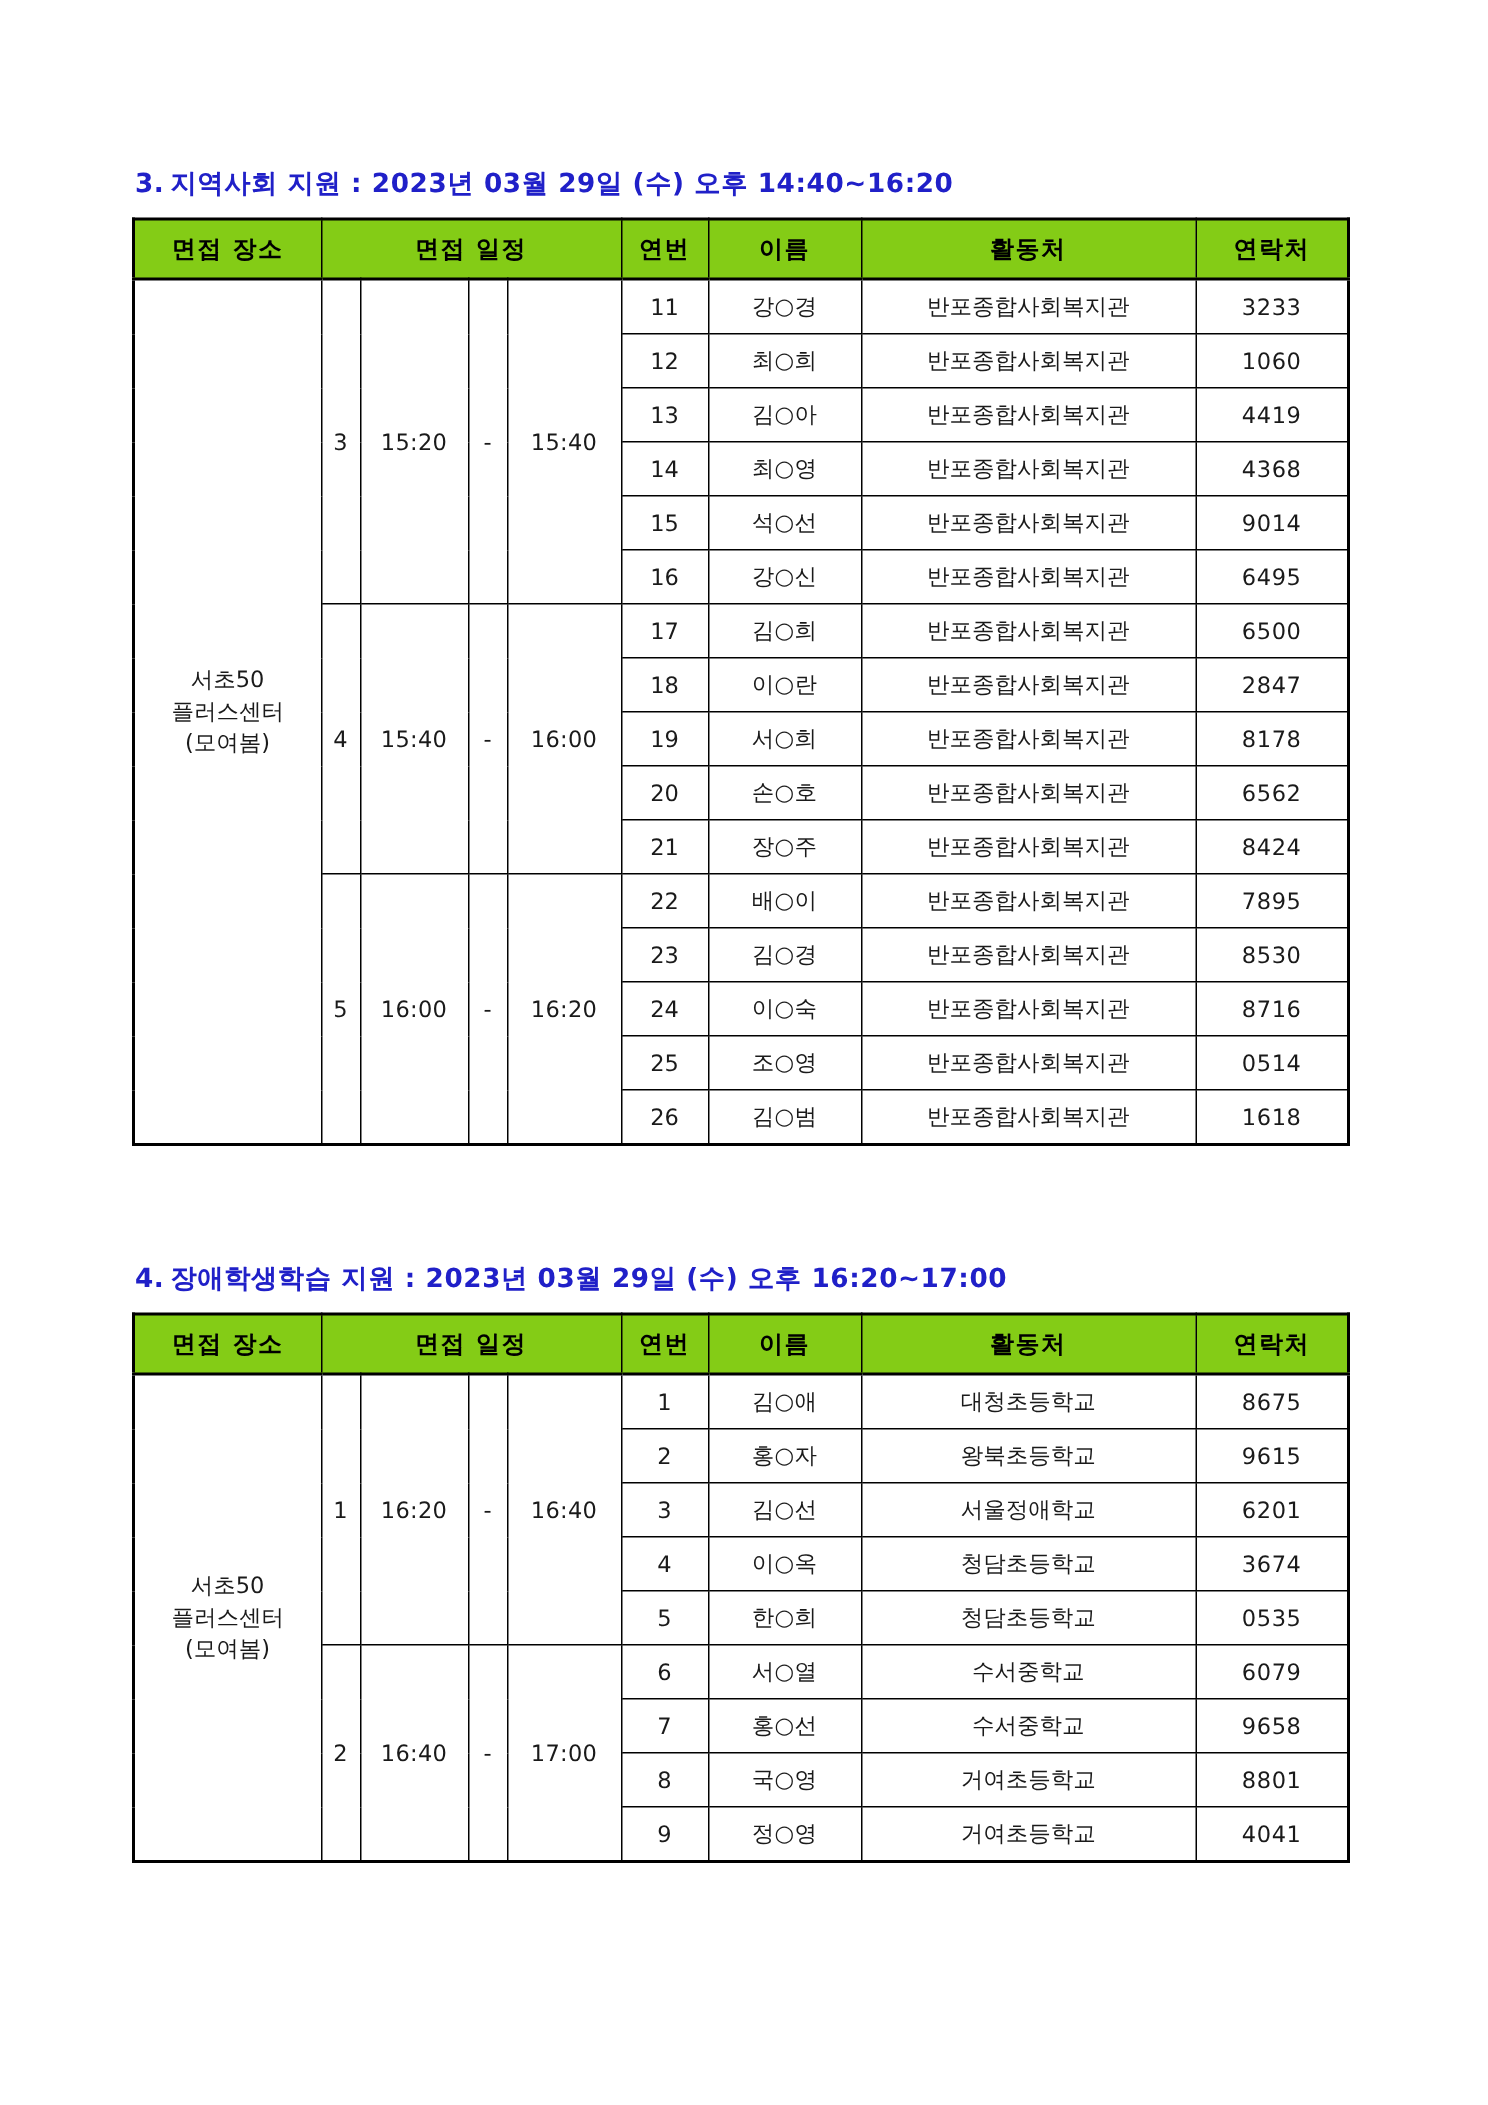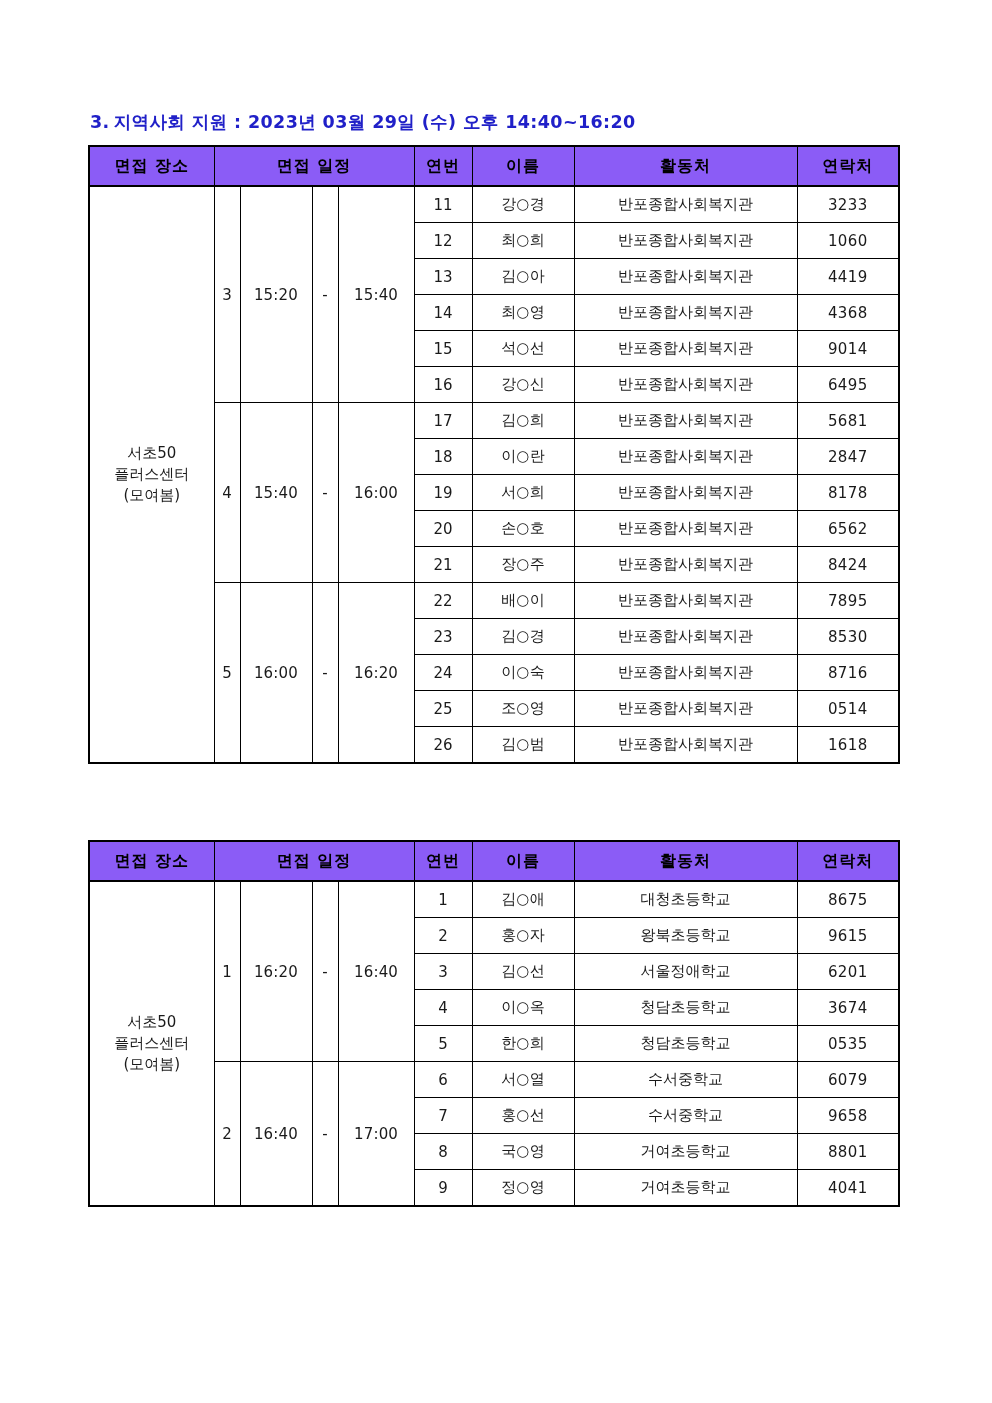"면접 장소" table.sched thead th { background: #8b5cf6 -> #84cc16 }
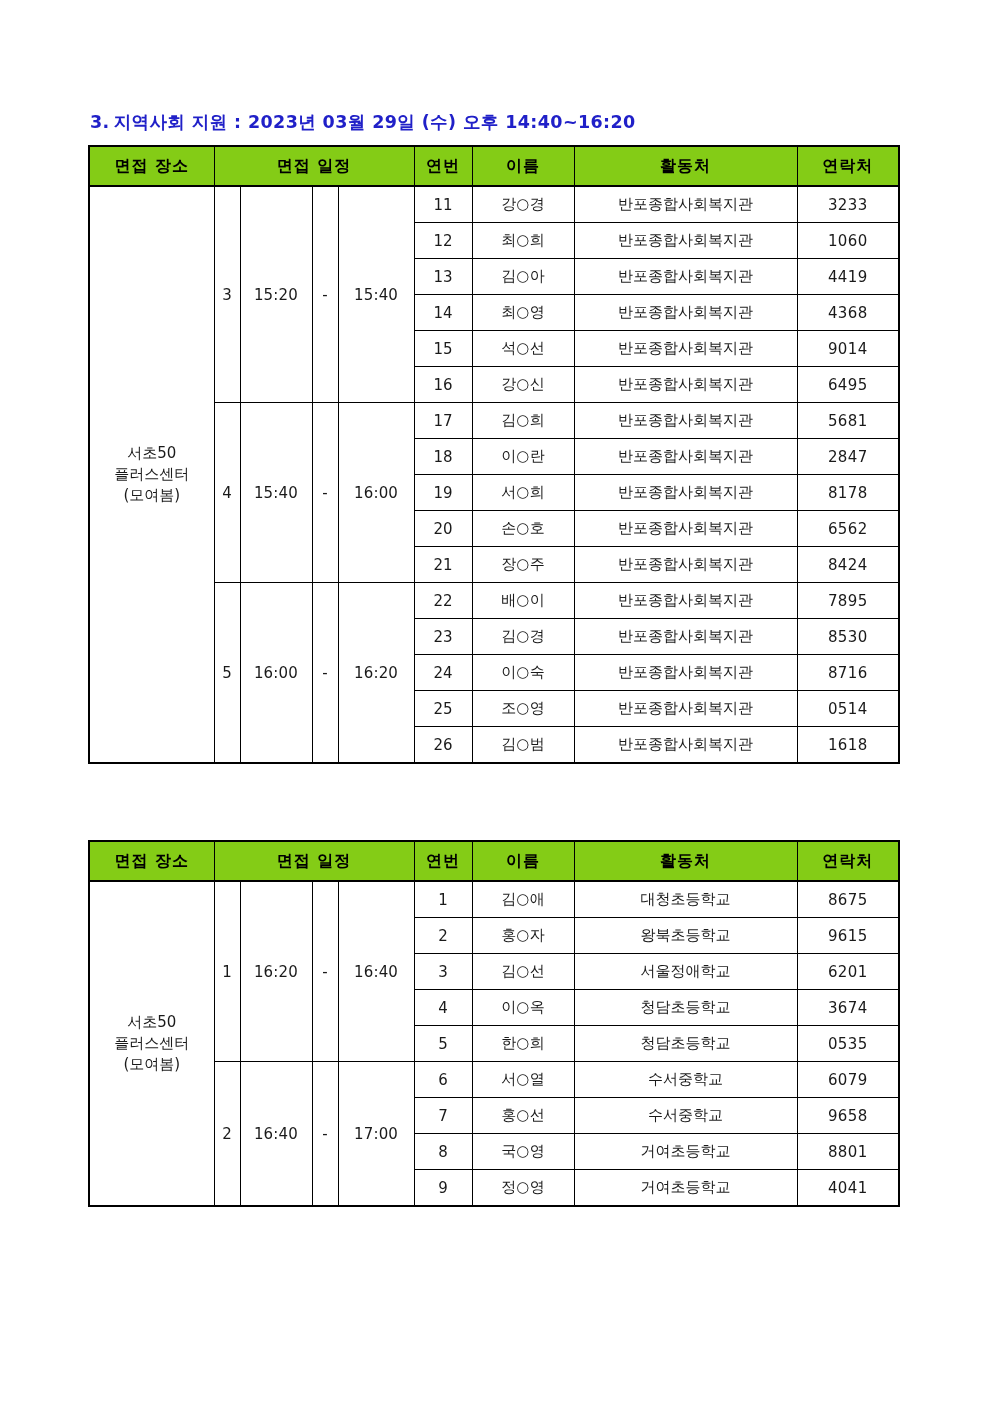"5681" td.tel-cell { text: 5681 -> 6500 }
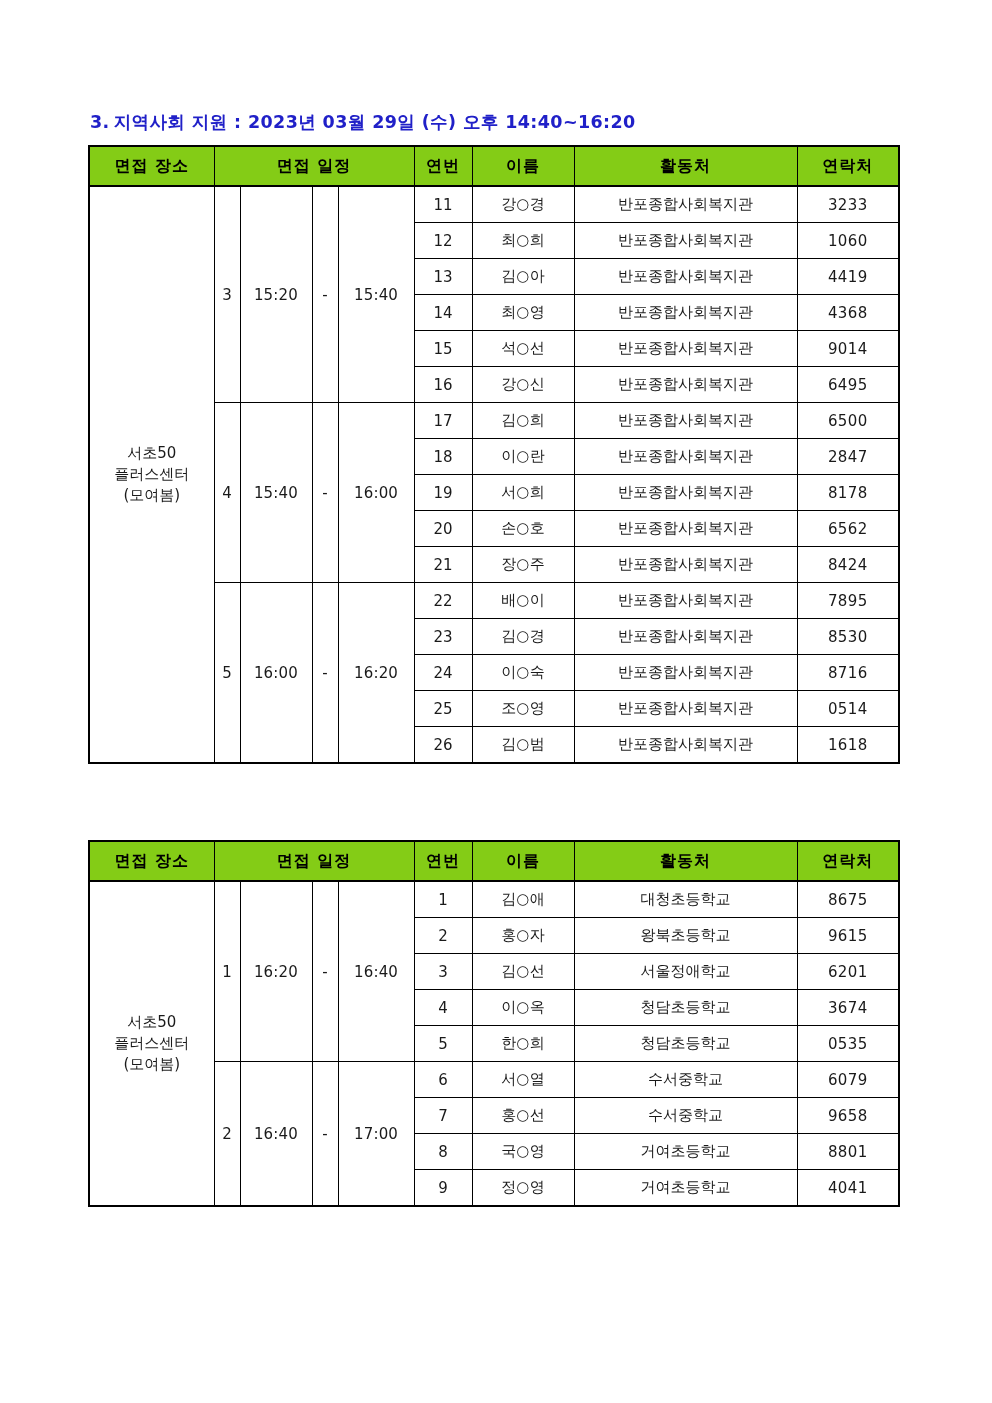"4. 장애학생학습 지원 : 2023년" div.section-heading { html: none -> <div> <span>4.</span><span>장애학생학습 지원 : 2023년 03월 29일 (수) 오후 16:20~17:00</span> </div> }
